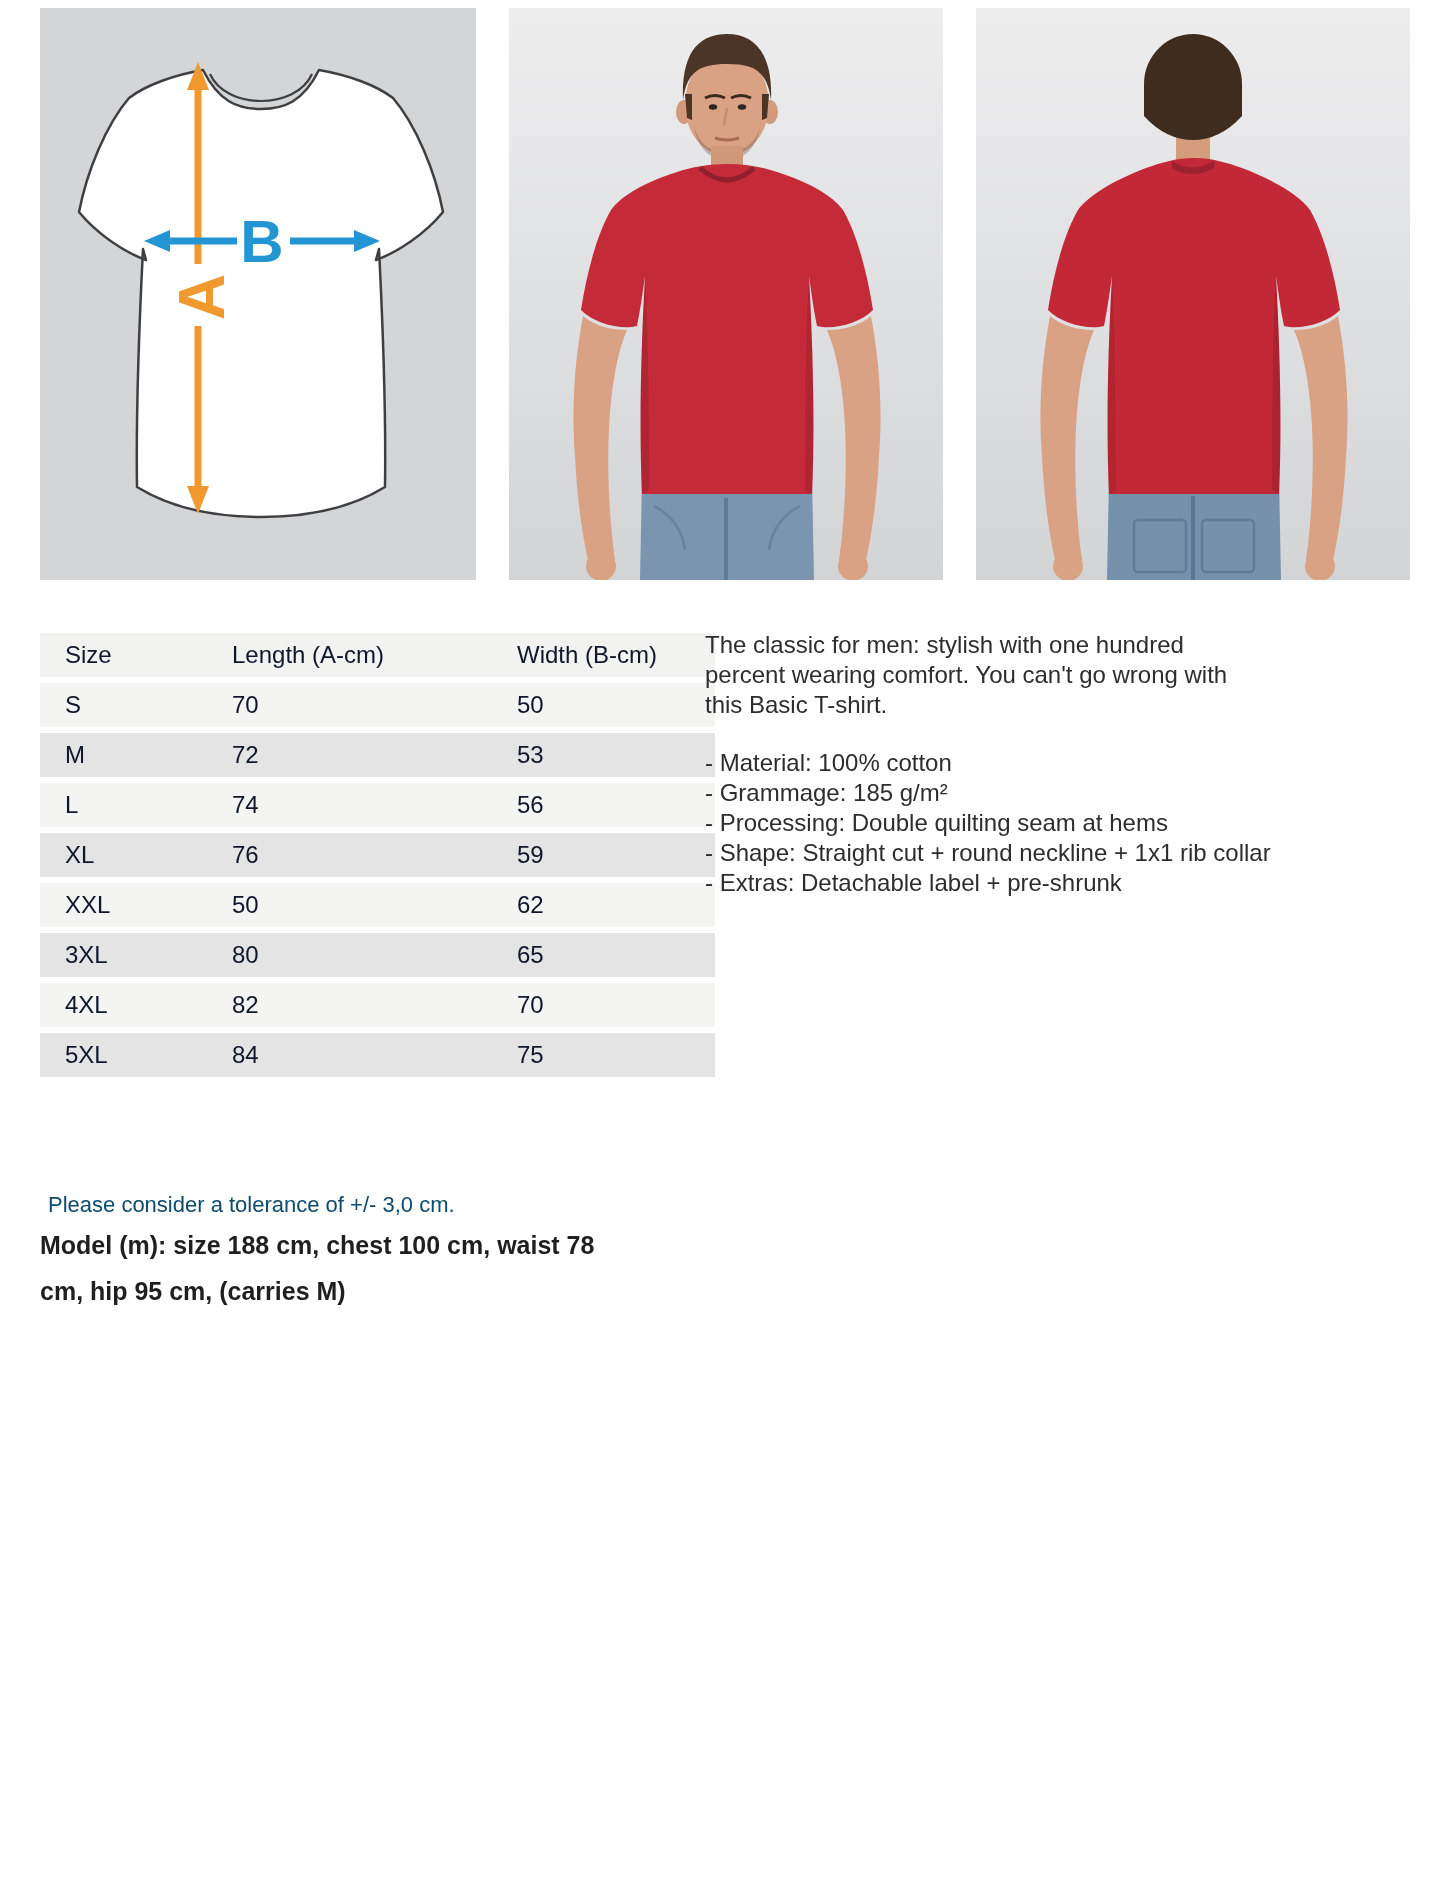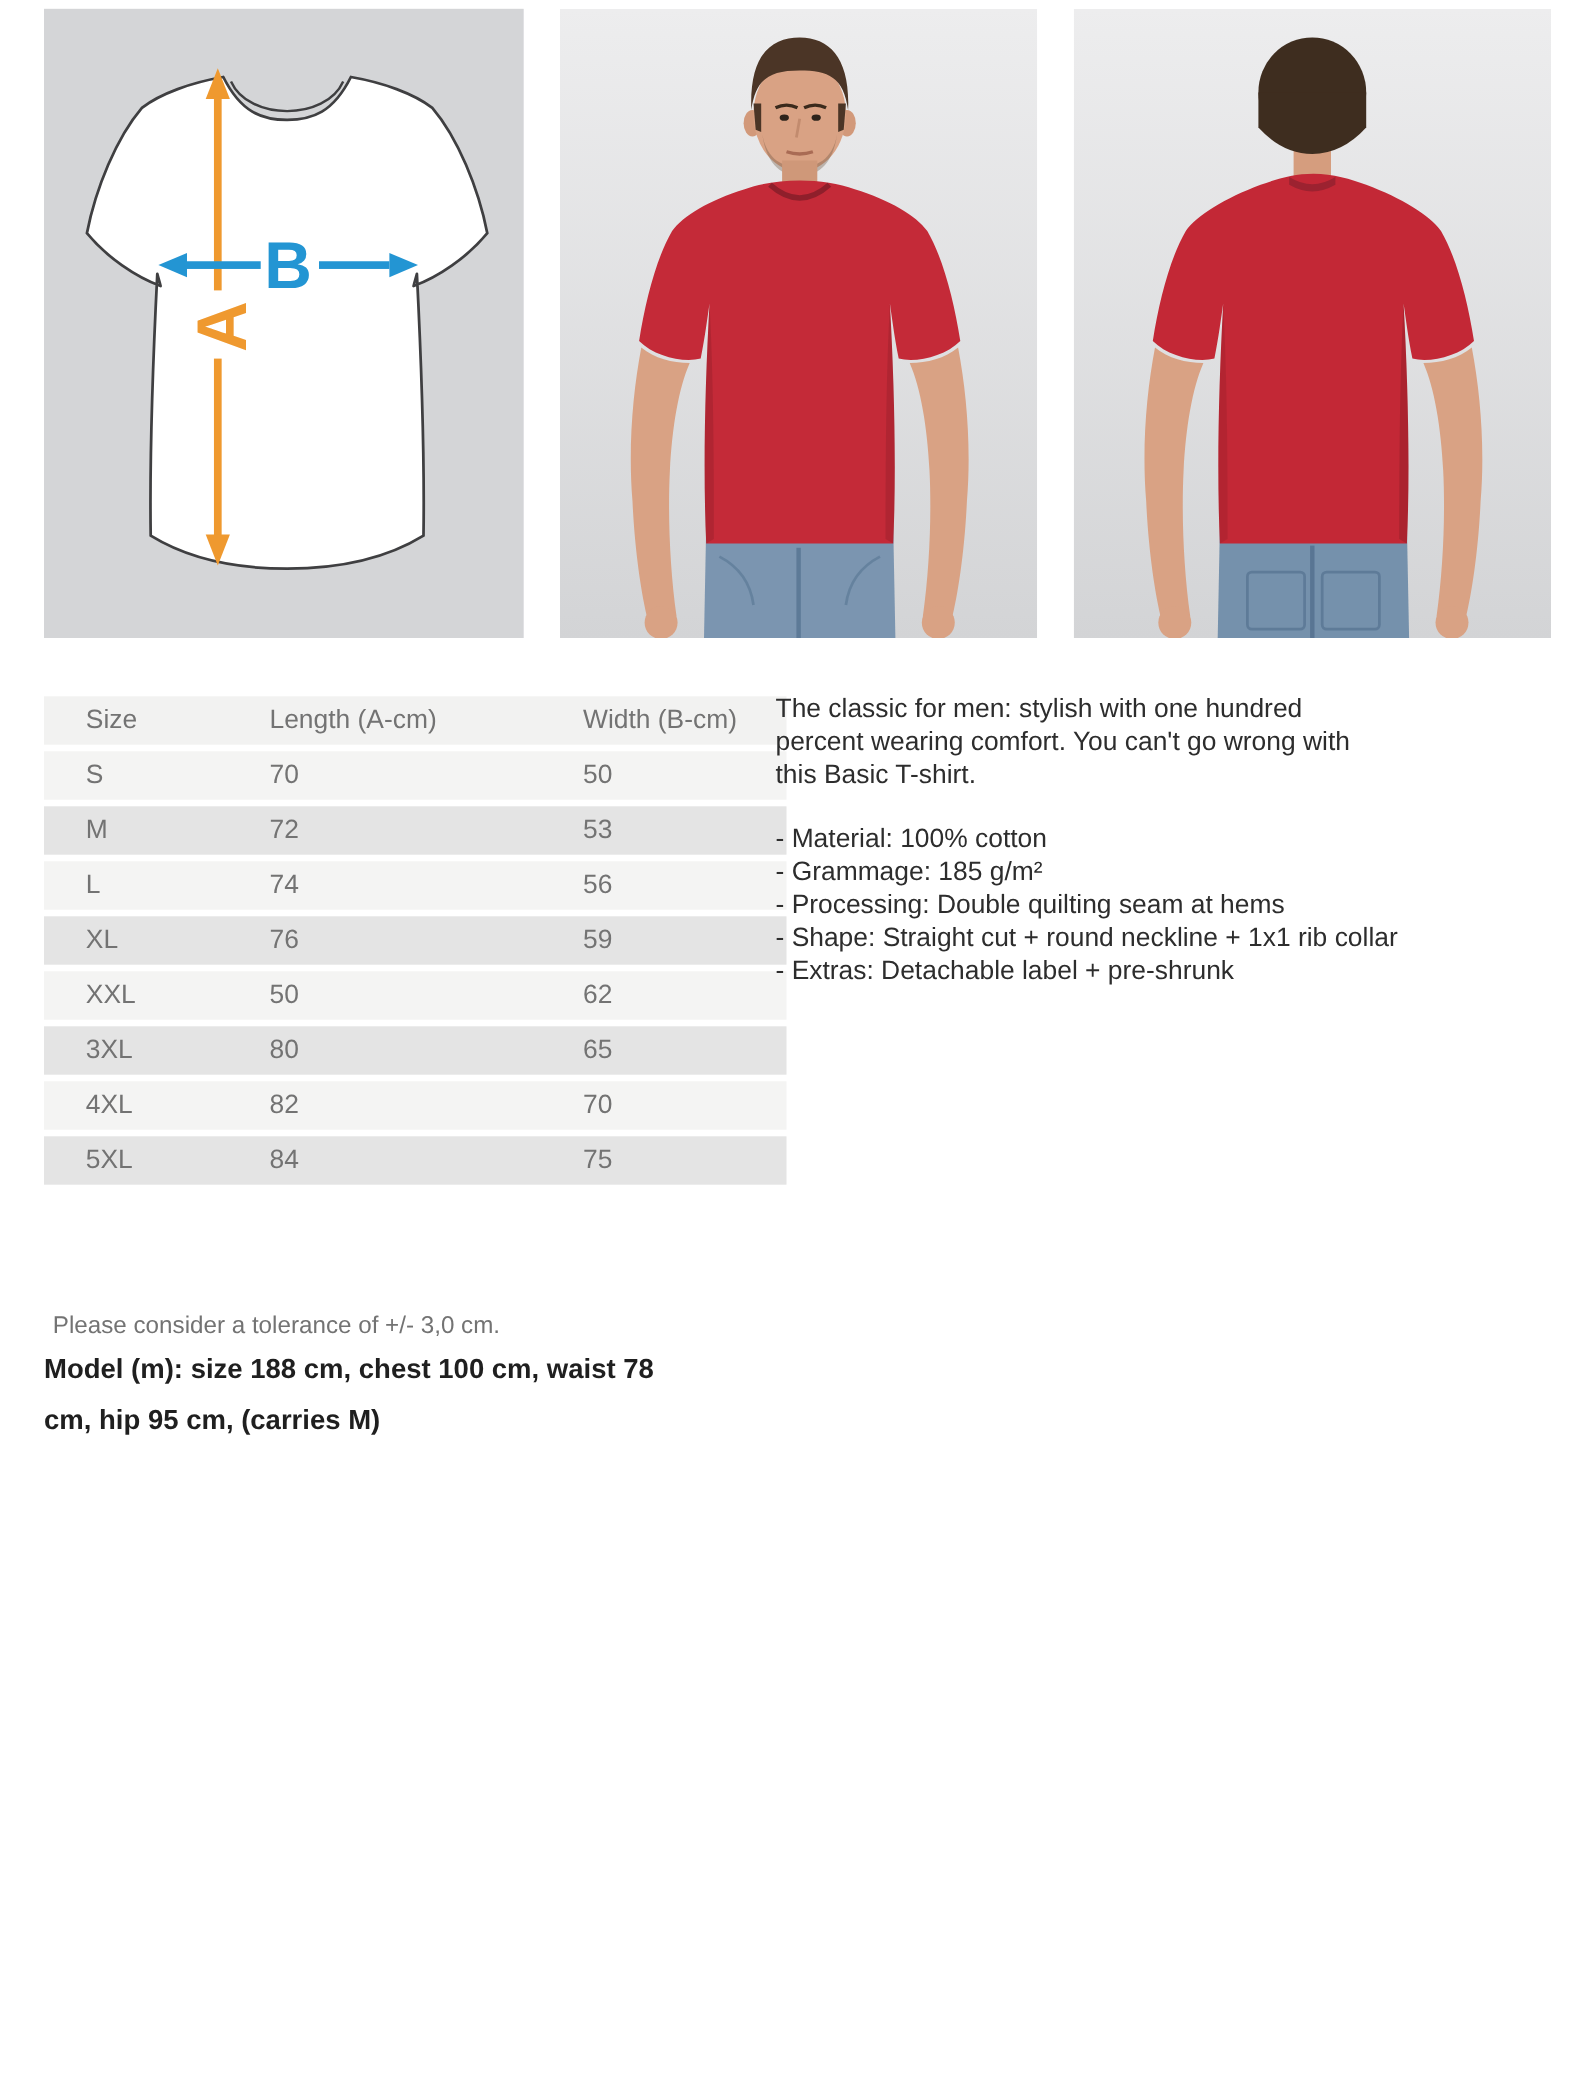"Size" .trow { color: #737373 -> #0f172a; padding-left: 38px -> 25px }
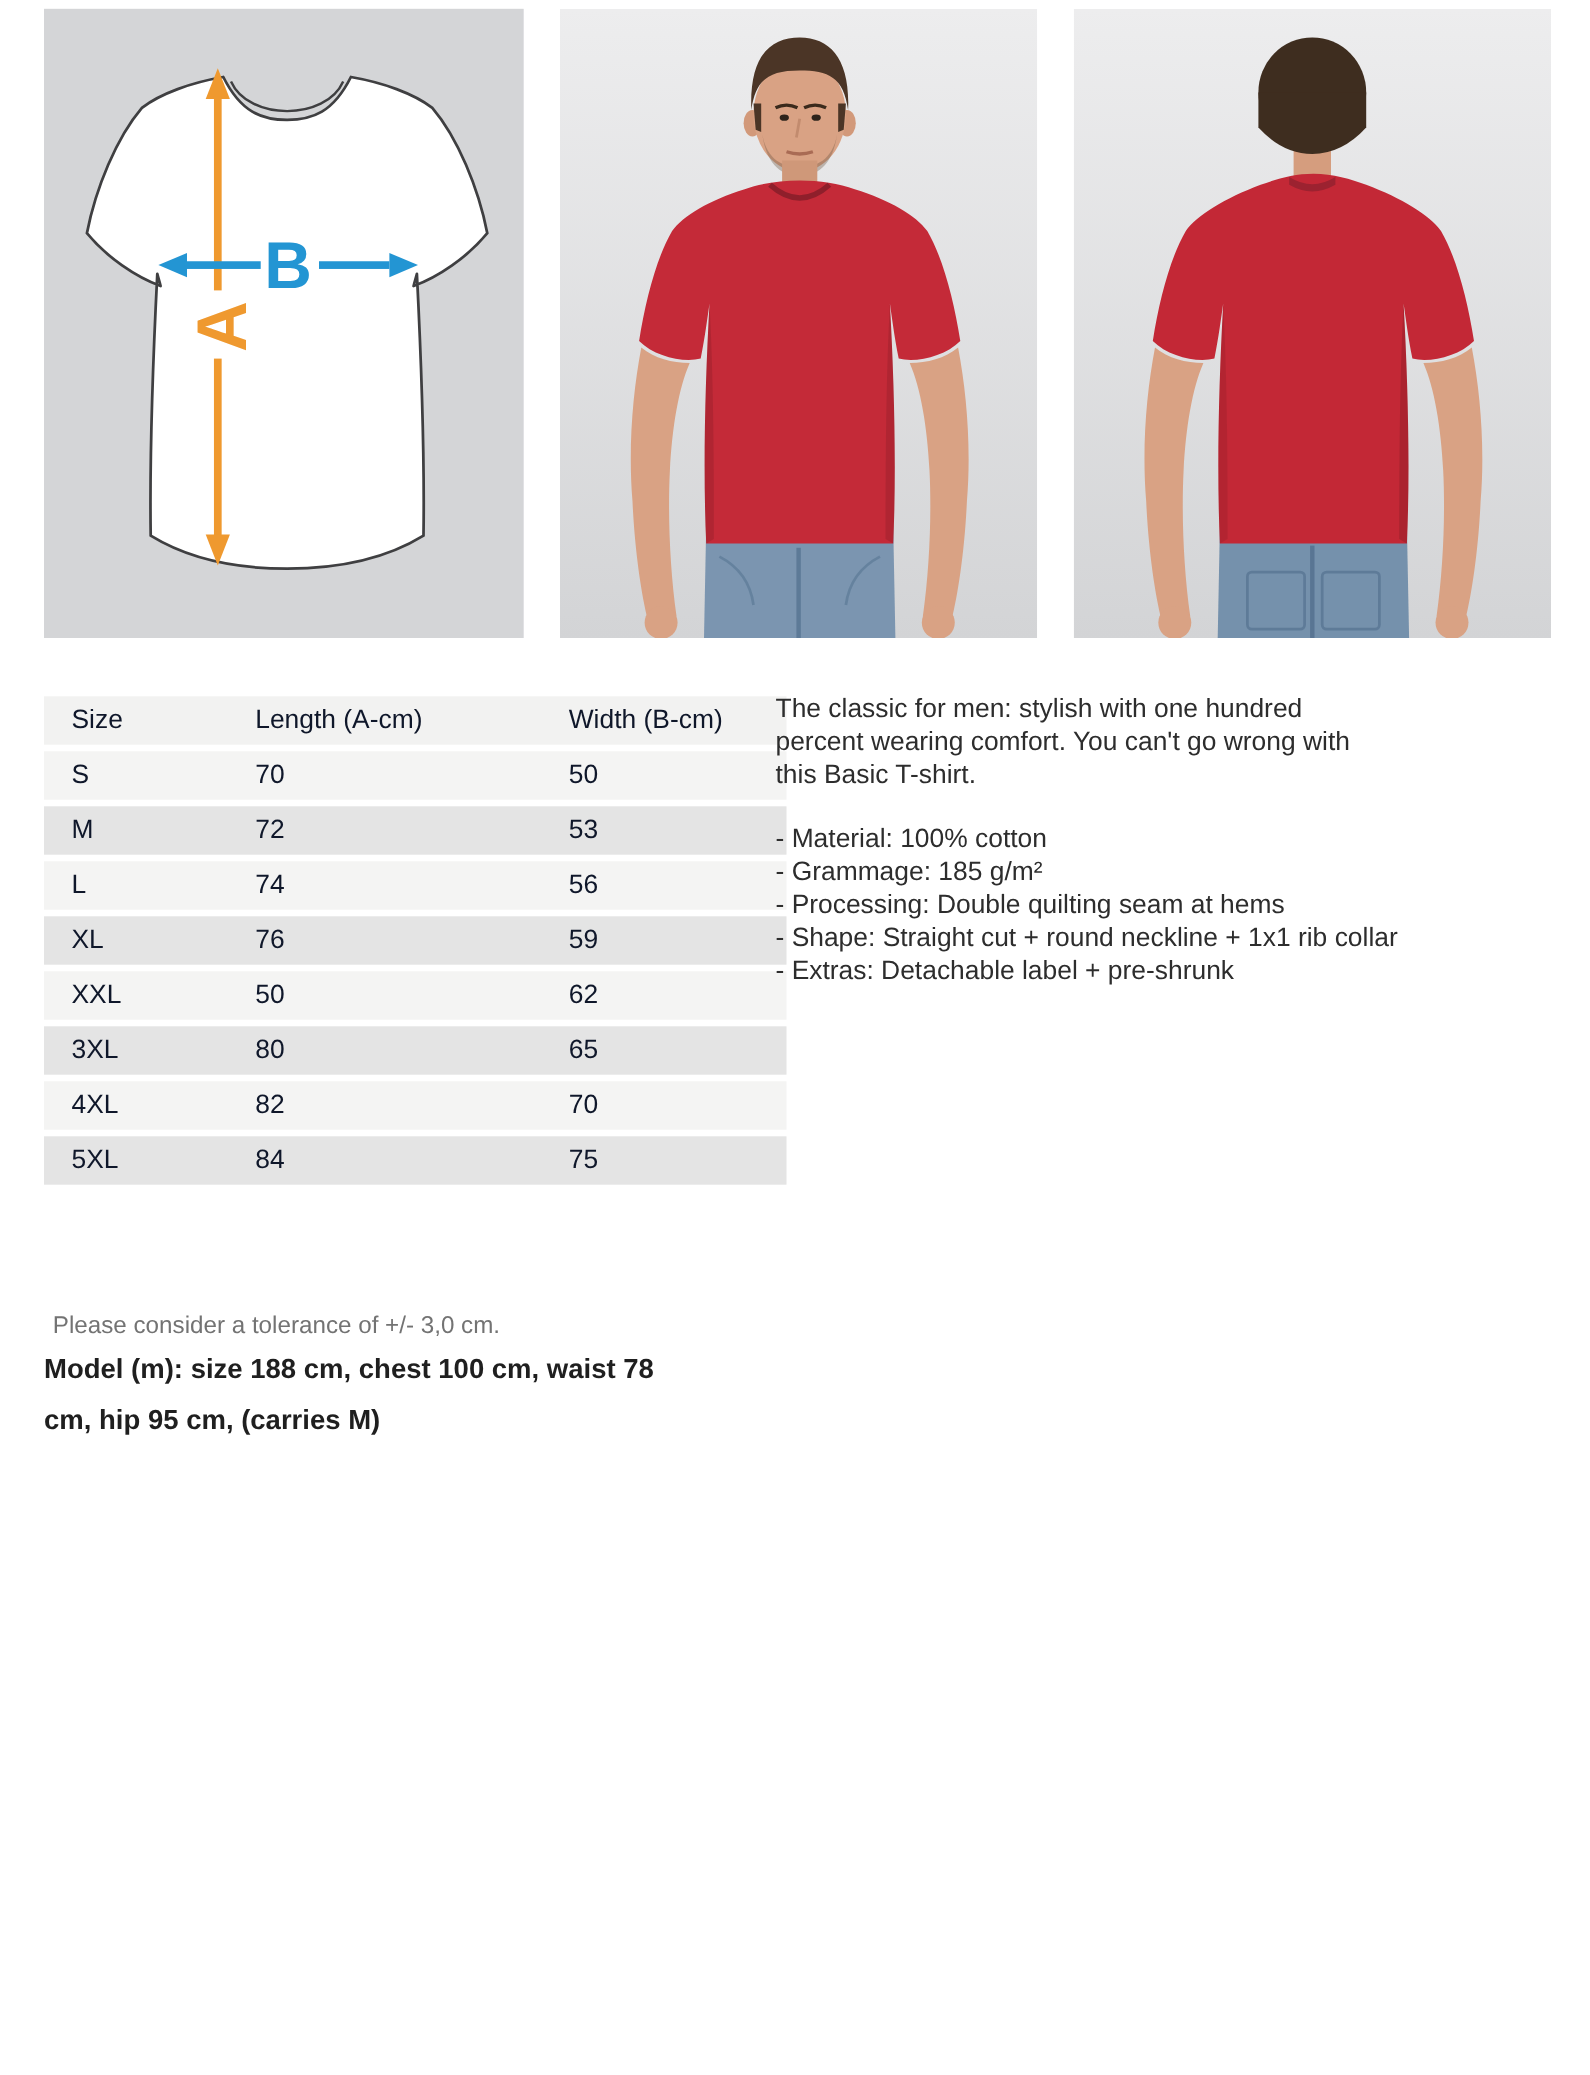"Please consider a tolerance of" .tolerance { color: #737373 -> #0c4a6e }
